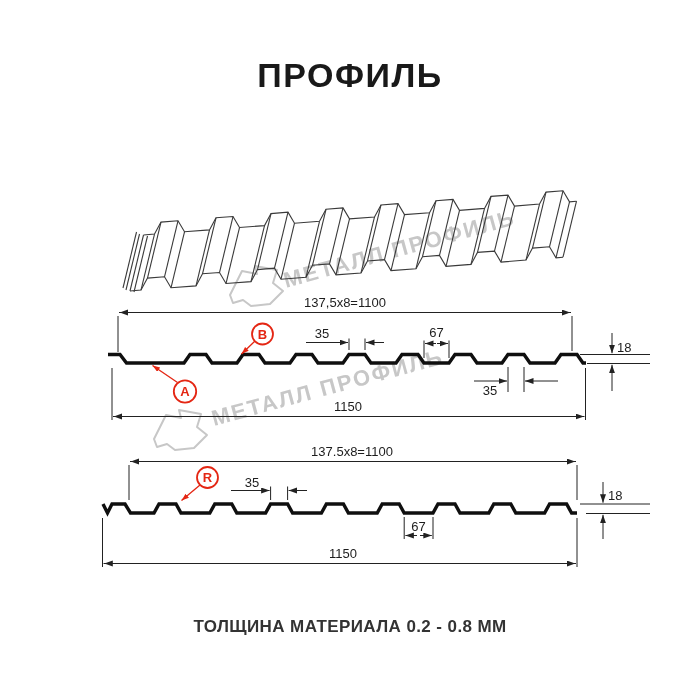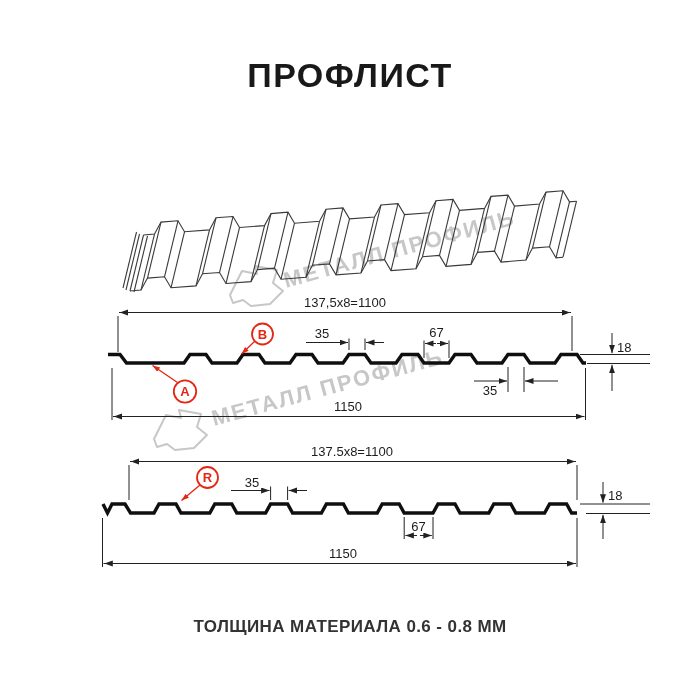"ПРОФЛИСТ" div.title { text: ПРОФЛИСТ -> ПРОФИЛЬ }
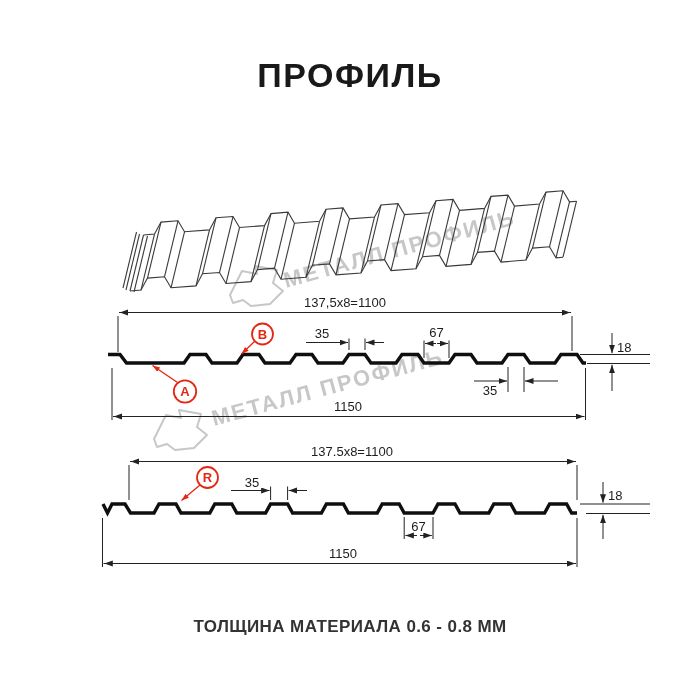"ТОЛЩИНА МАТЕРИАЛА 0.6 - 0.8" div.footer { text: 0.6 -> 0.2 }
